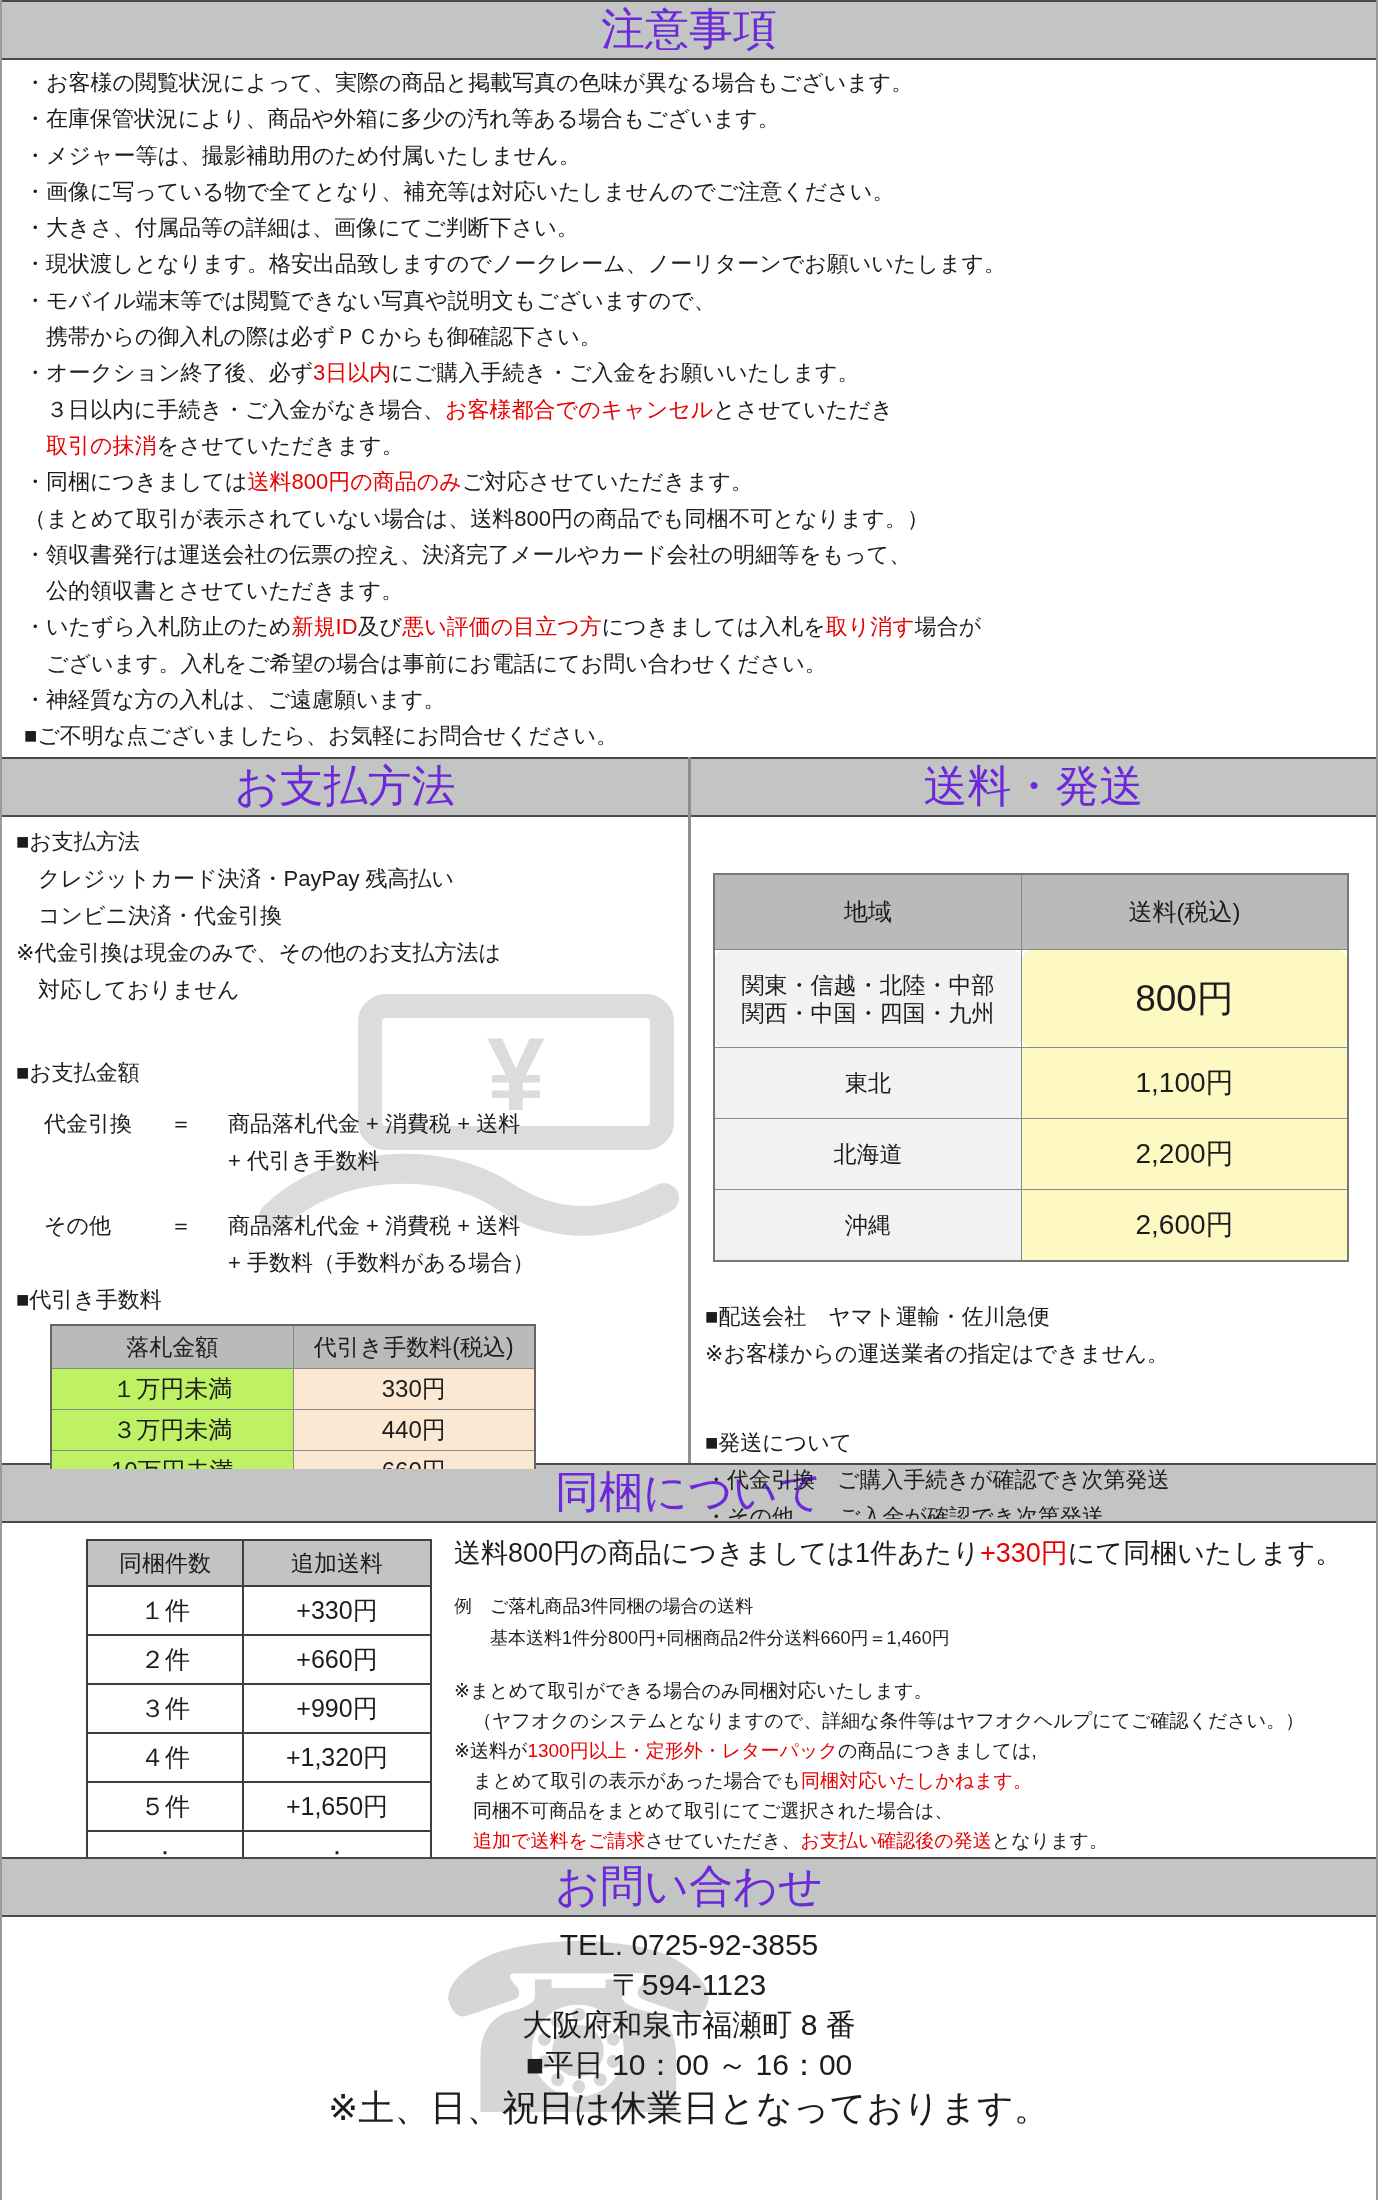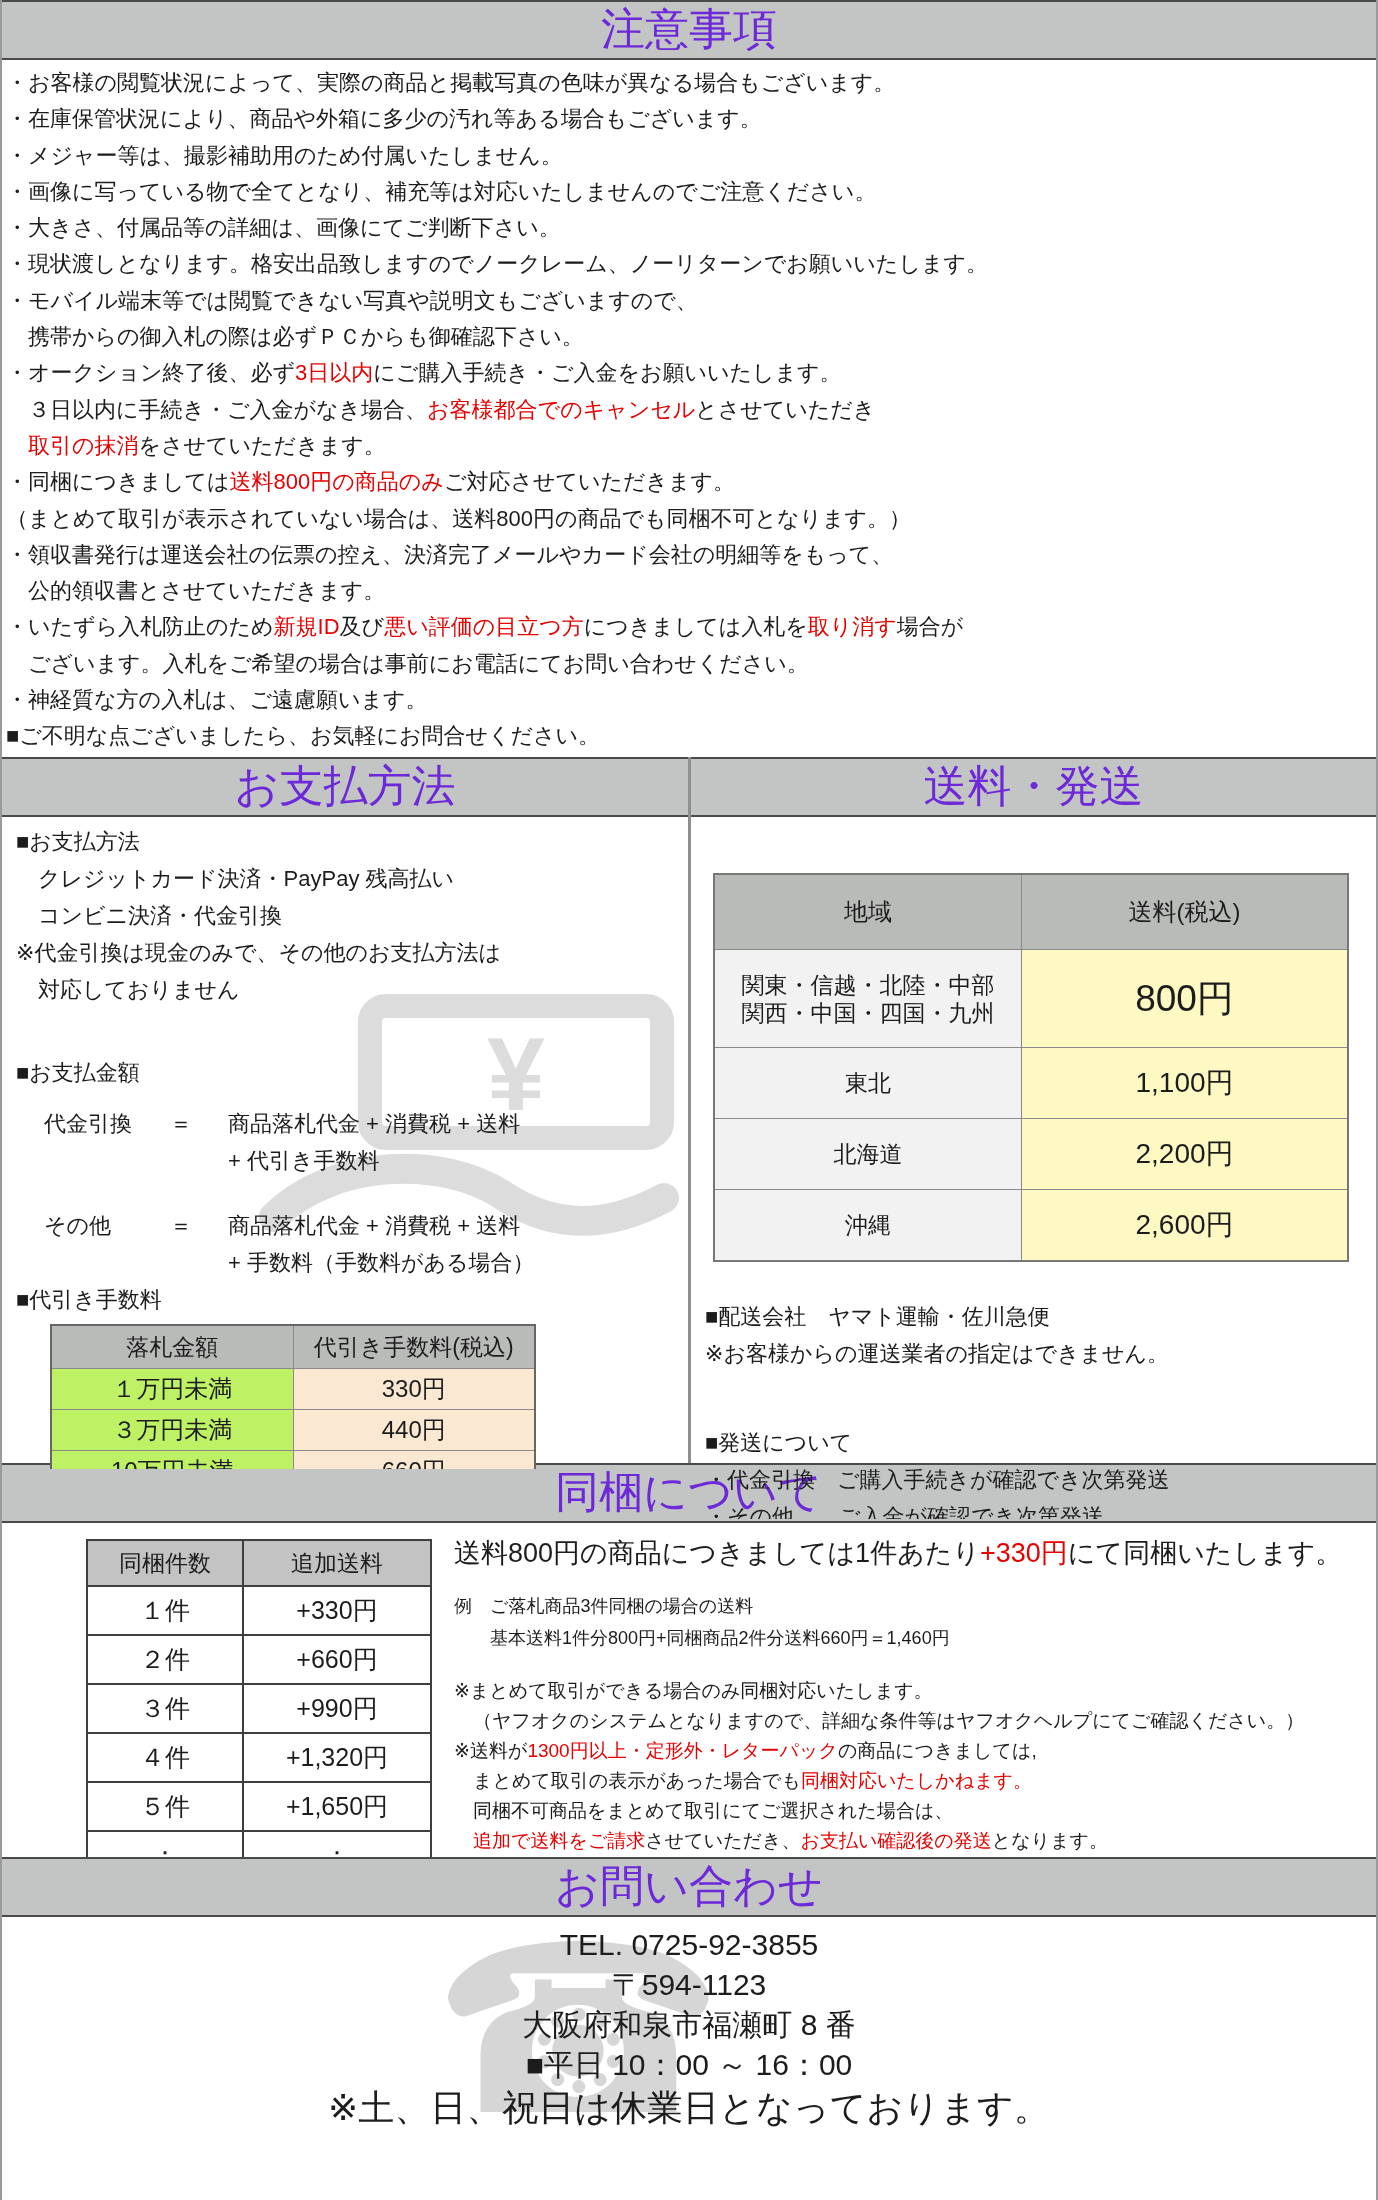"・お客様の閲覧状況によって、実際の商品と掲載写真の色味が異なる場合もございます。" .notes { padding: 5px 8px 0 4px -> 5px 8px 0 22px }
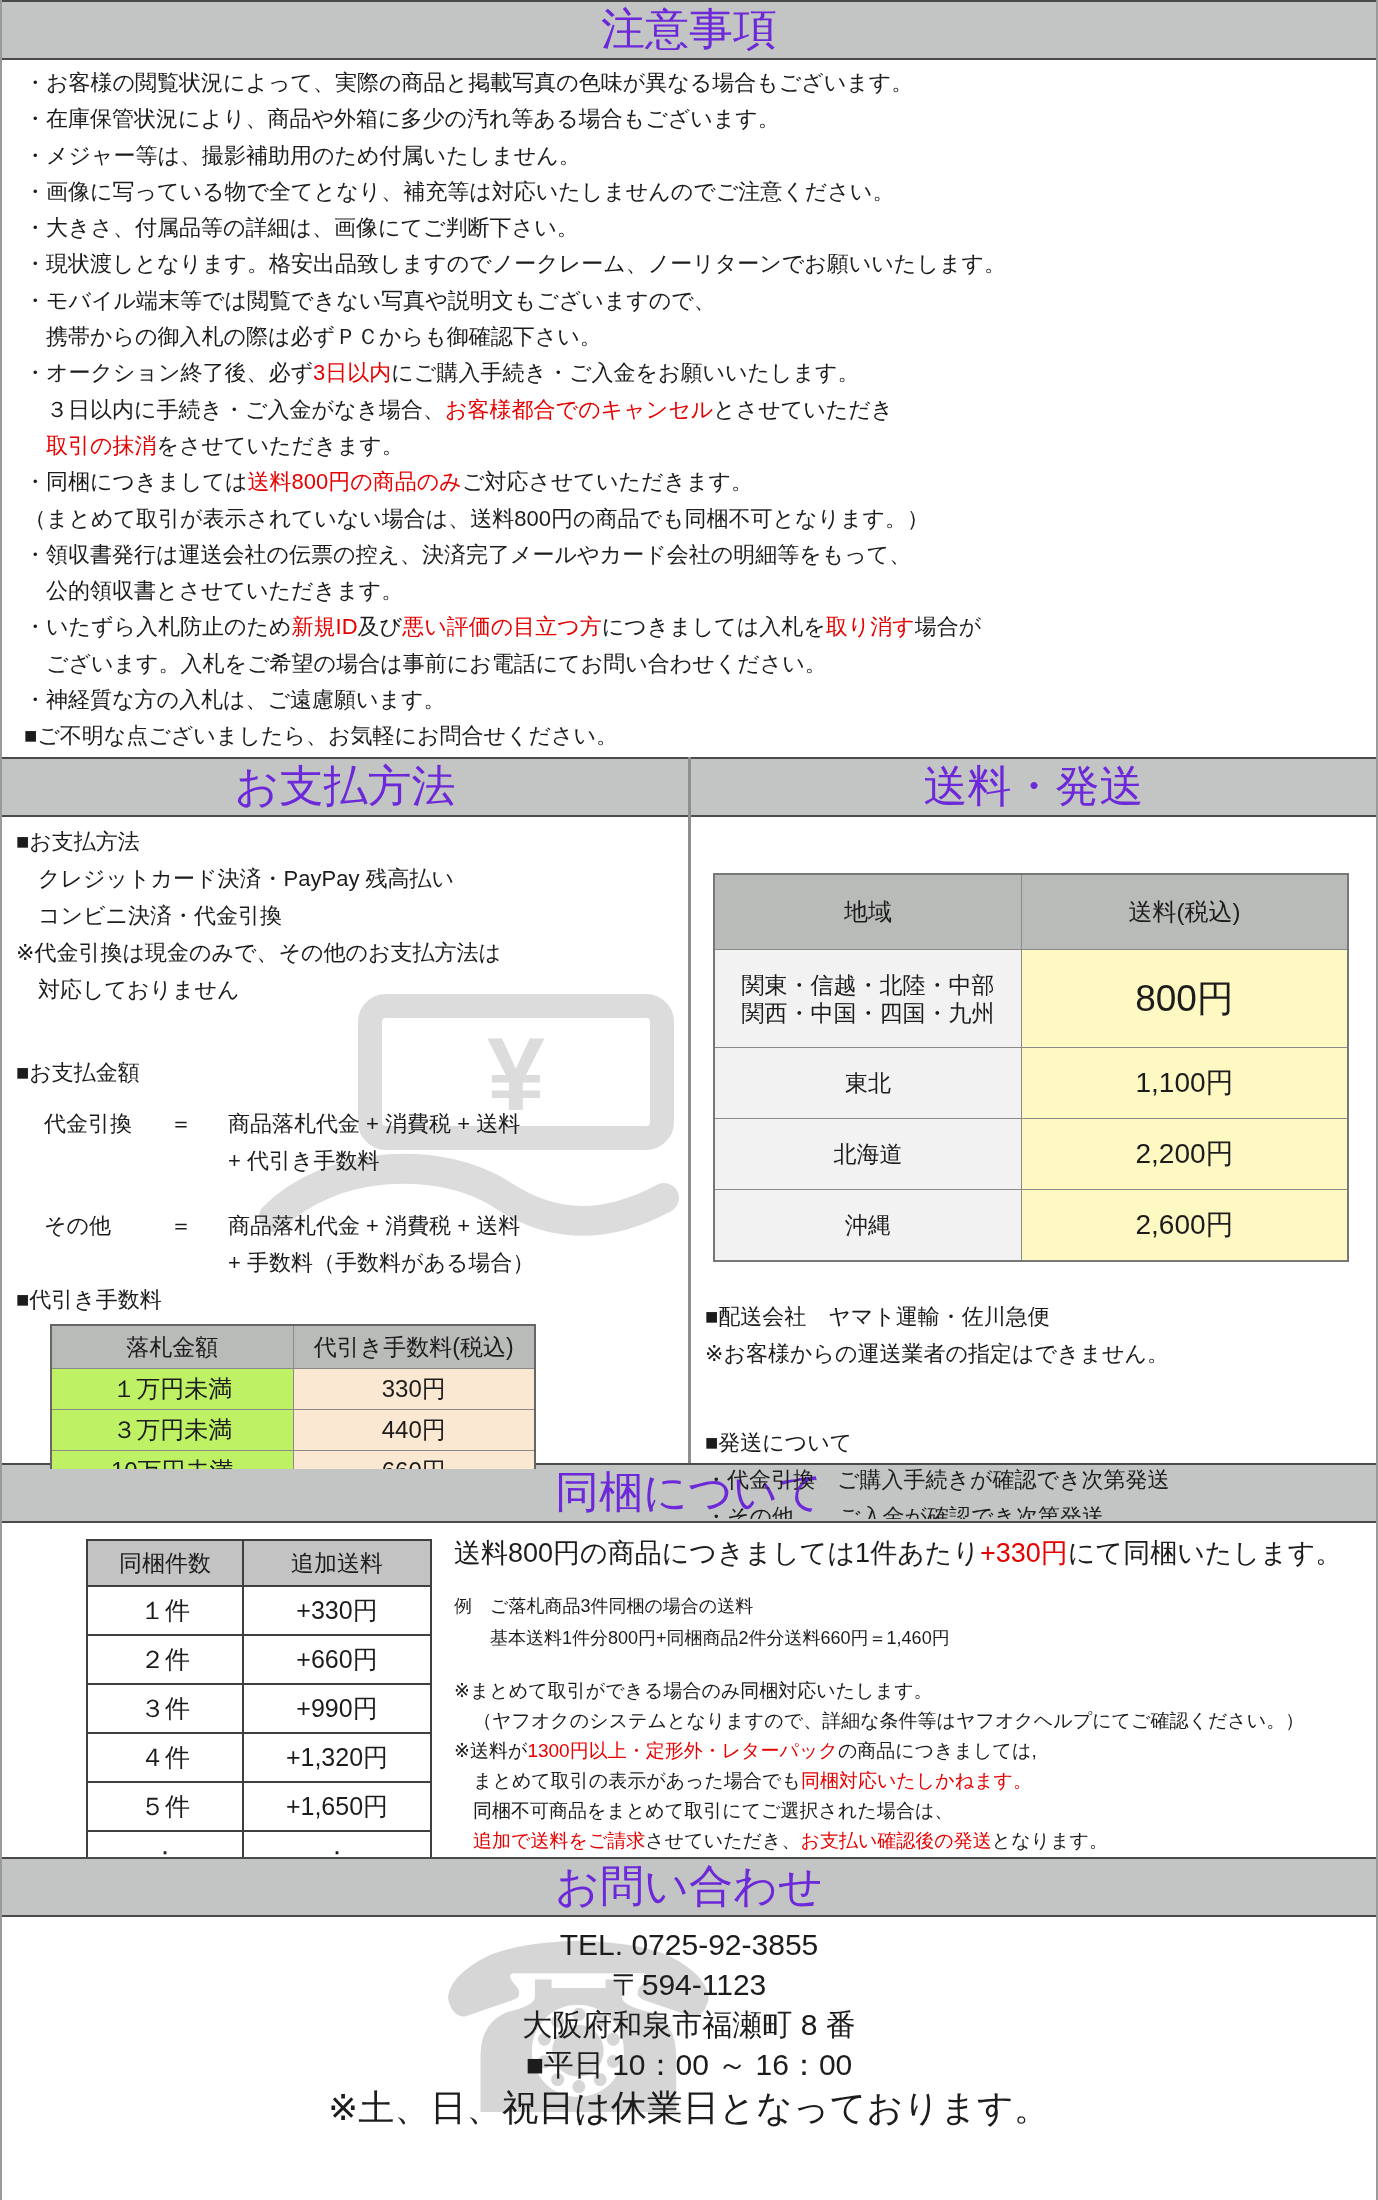"関東・信越・北陸・中部" .ship-table tbody tr:nth-child(1) td { border-radius: none -> 11px }
